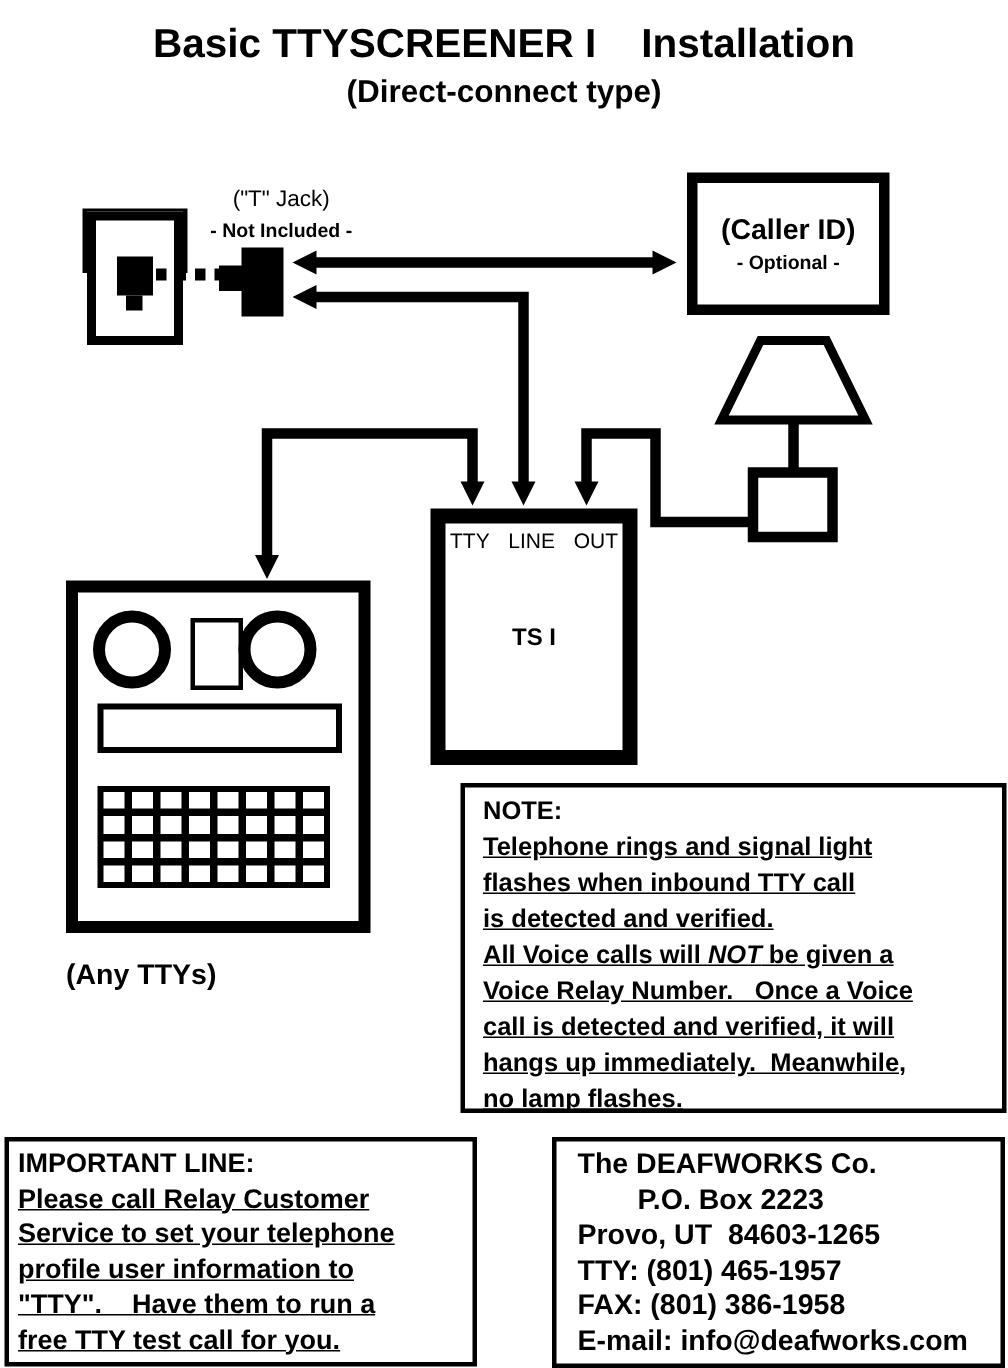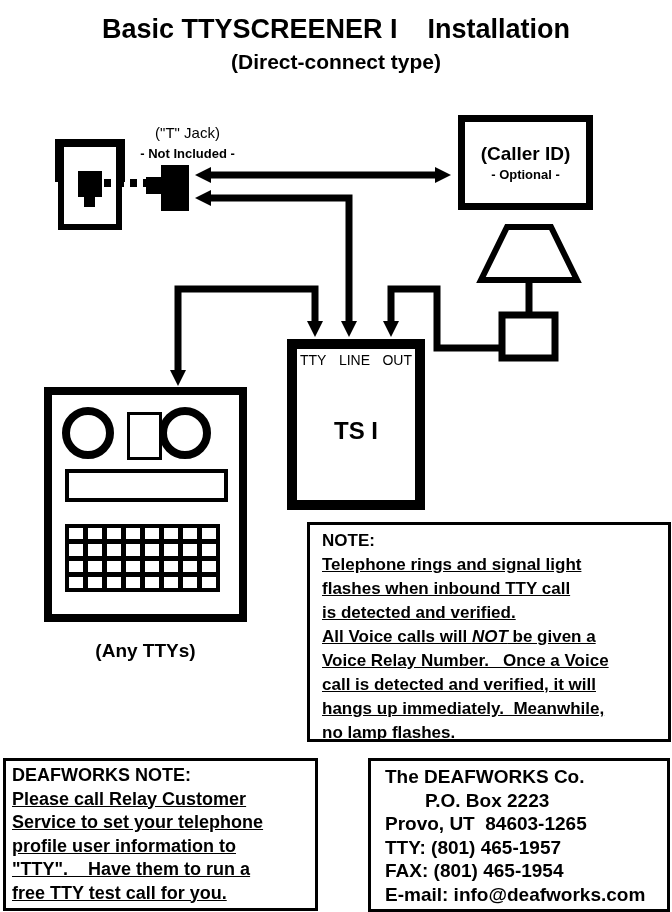"TS I" .tsi-label { font-size: 24px -> 16px }
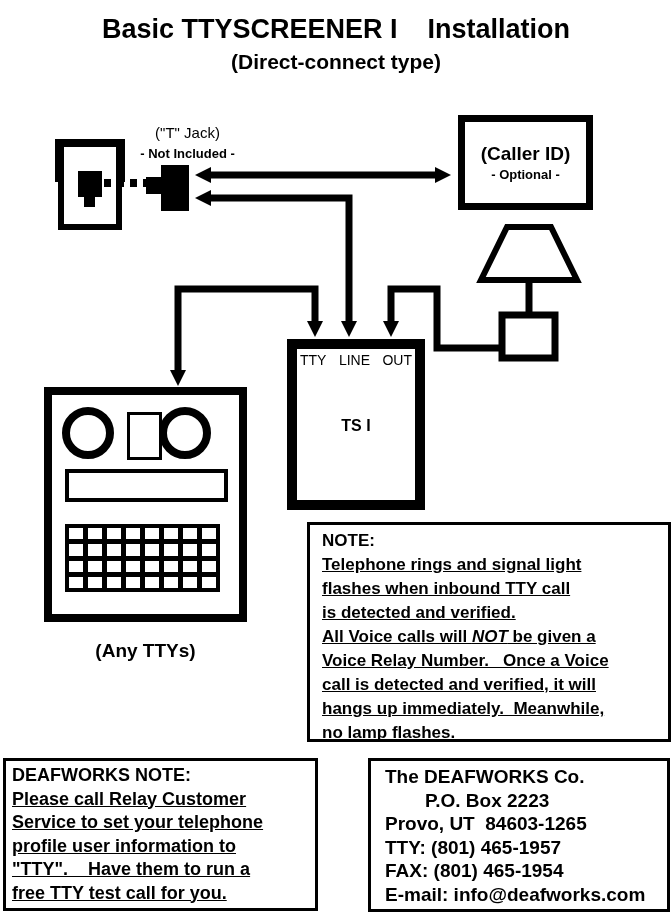"(Any TTYs)" .any-ttys { text-align: center -> none }
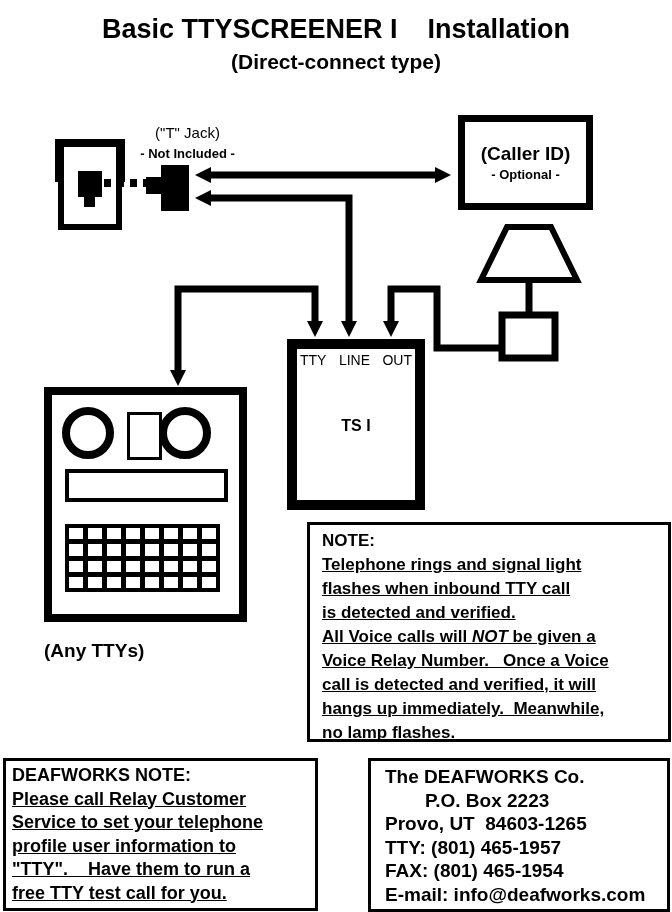"DEAFWORKS NOTE:" div { text: DEAFWORKS NOTE -> IMPORTANT LINE }
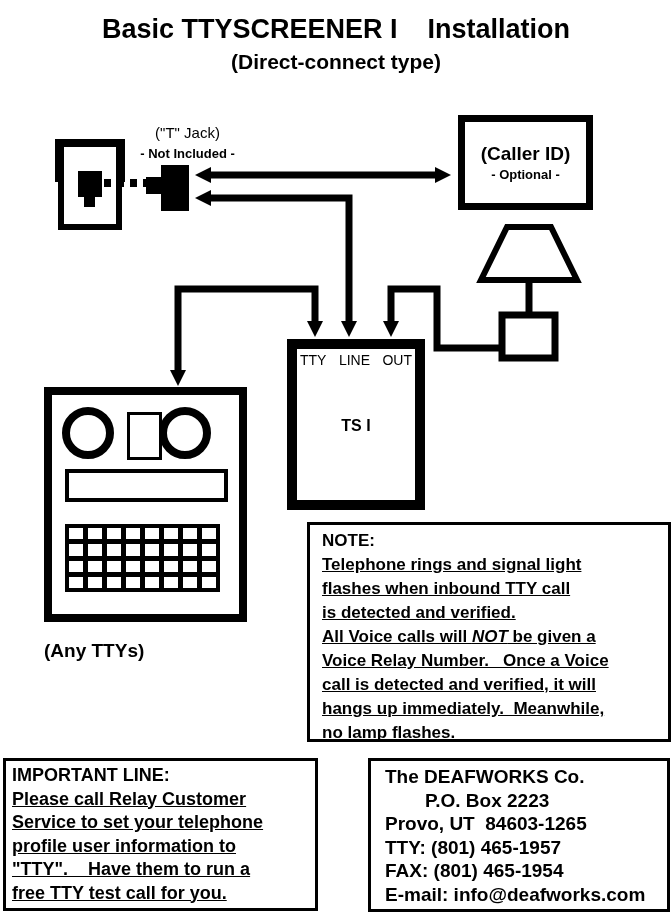"FAX: (801) 465-1954" div.contact-line { text: 465-1954 -> 386-1958 }
